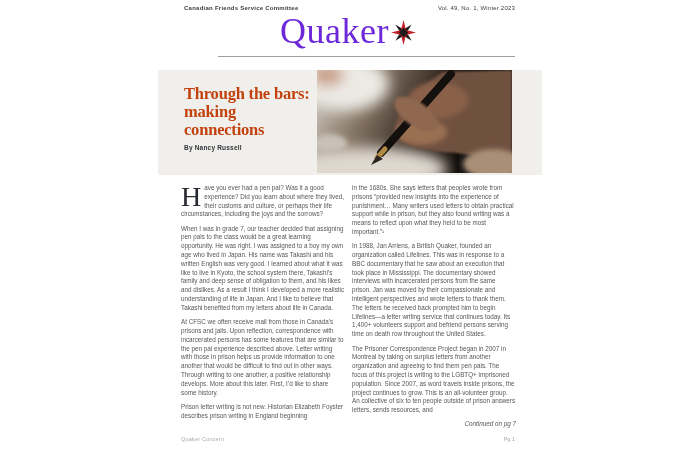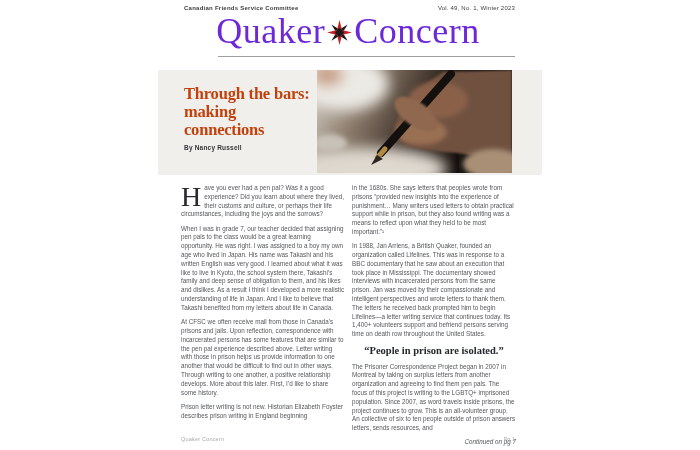"Concern" span { html: <span>Concern</span> -> none }
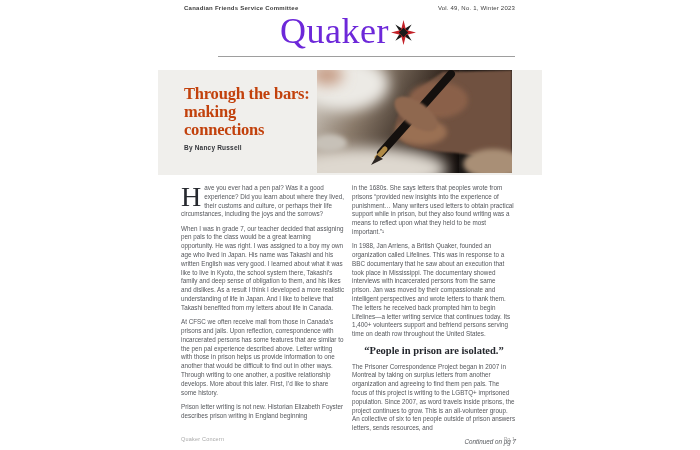"“People in prison are isolated.”" div.pullquote { html: <div>“People in prison are isolated.”</div> -> none }
